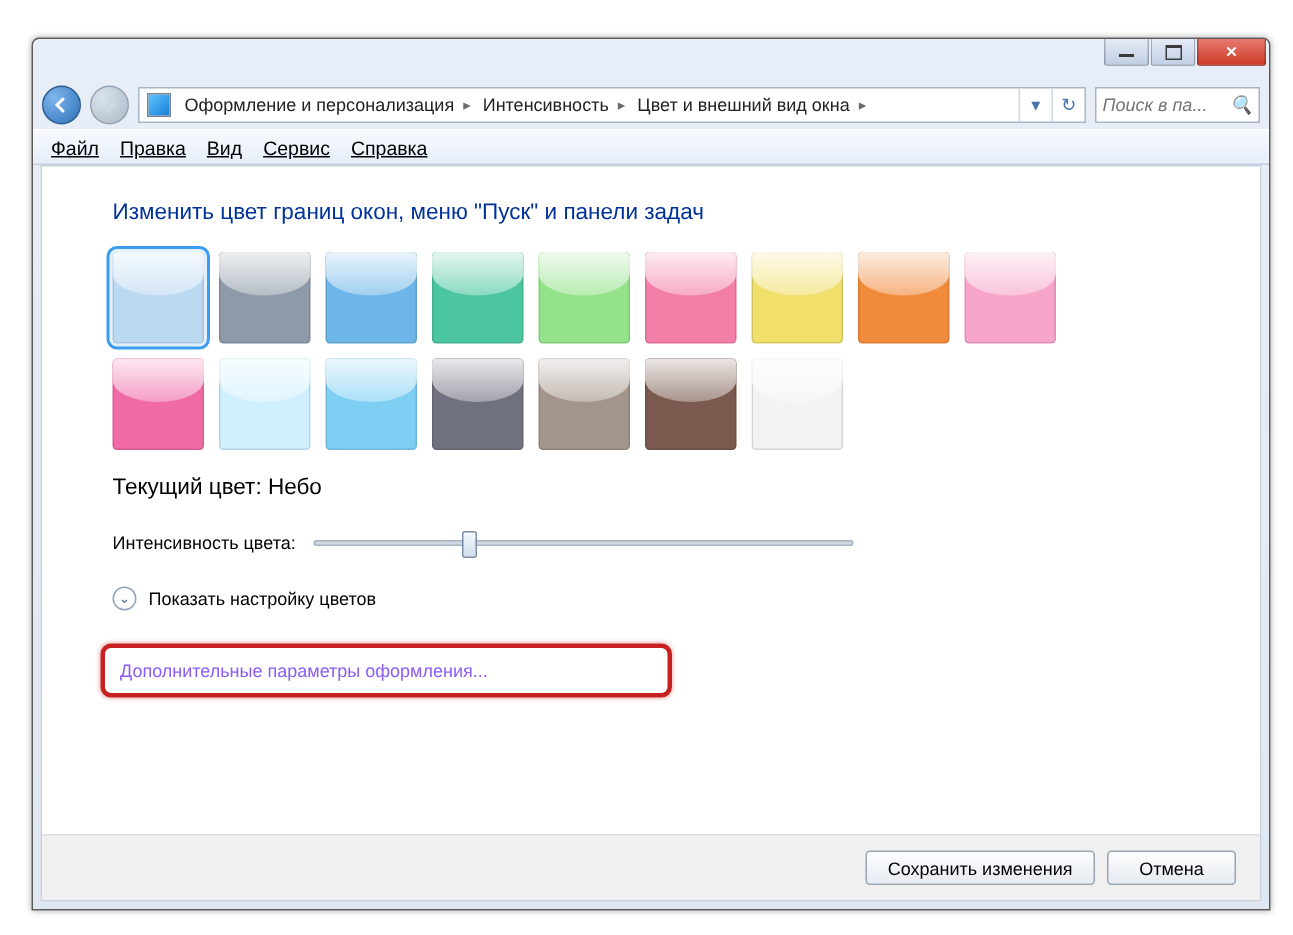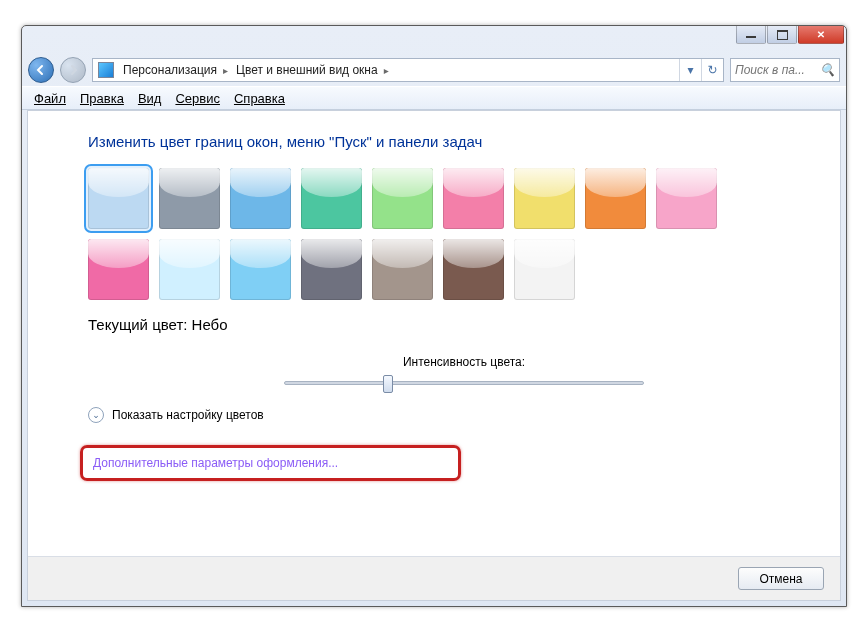"Оформление и персонализация" span.crumb { html: none -> <span>Оформление и персонализация</span> }
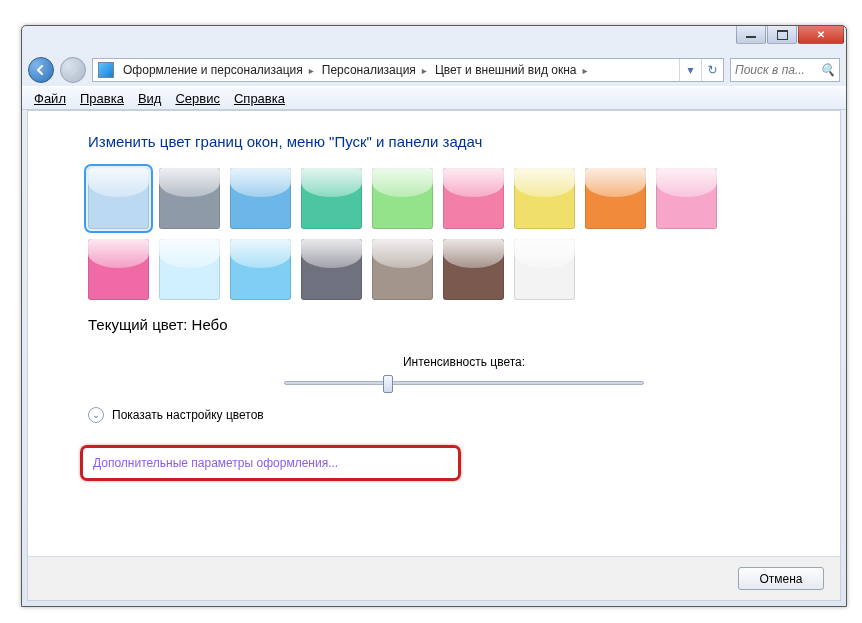"Персонализация" span.crumb { text: Персонализация -> Интенсивность }
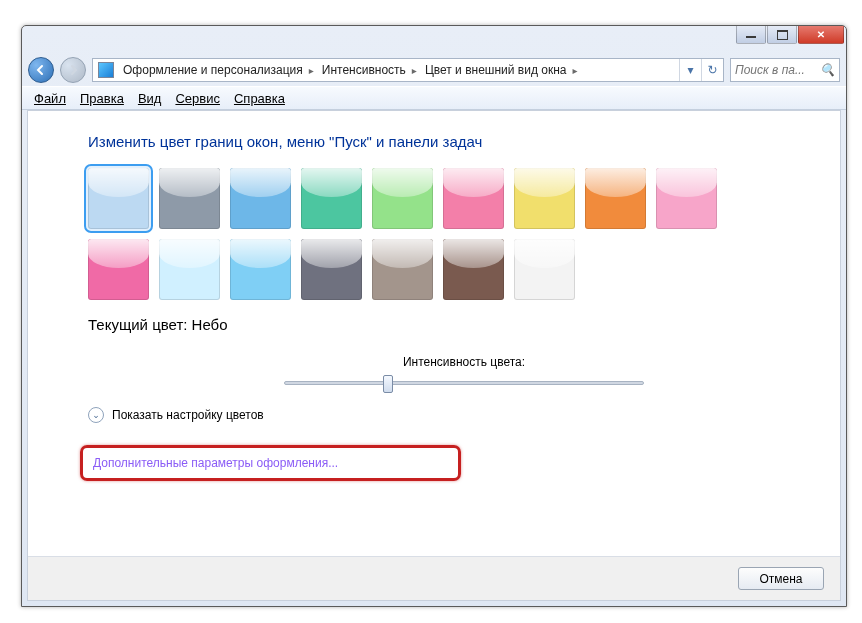"Изменить цвет границ окон, меню" .content { padding: 22px 0 0 60px -> 22px 0 0 47px }
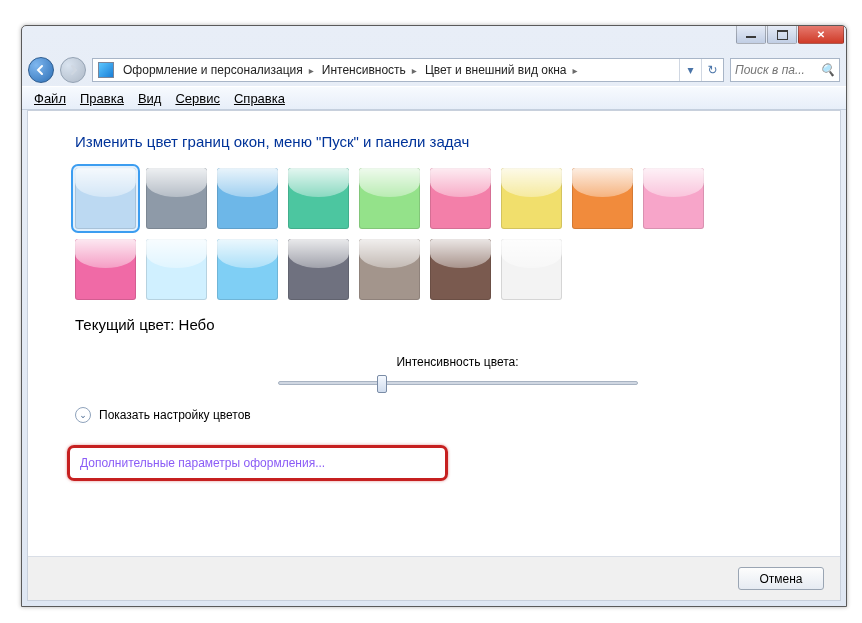"Интенсивность цвета:" .intensity { flex-direction: column -> none }
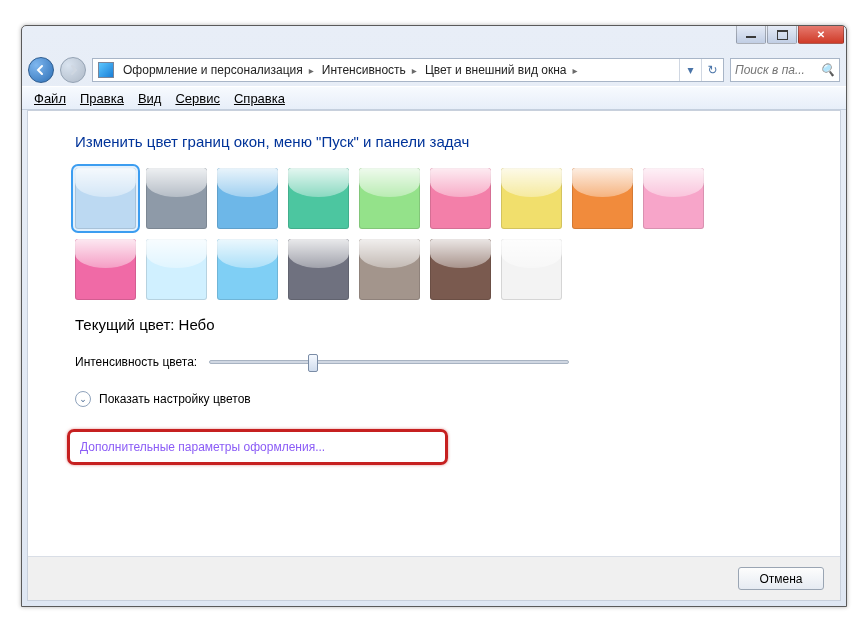"Сохранить изменения" button.btn { html: none -> <button>Сохранить изменения</button> }
